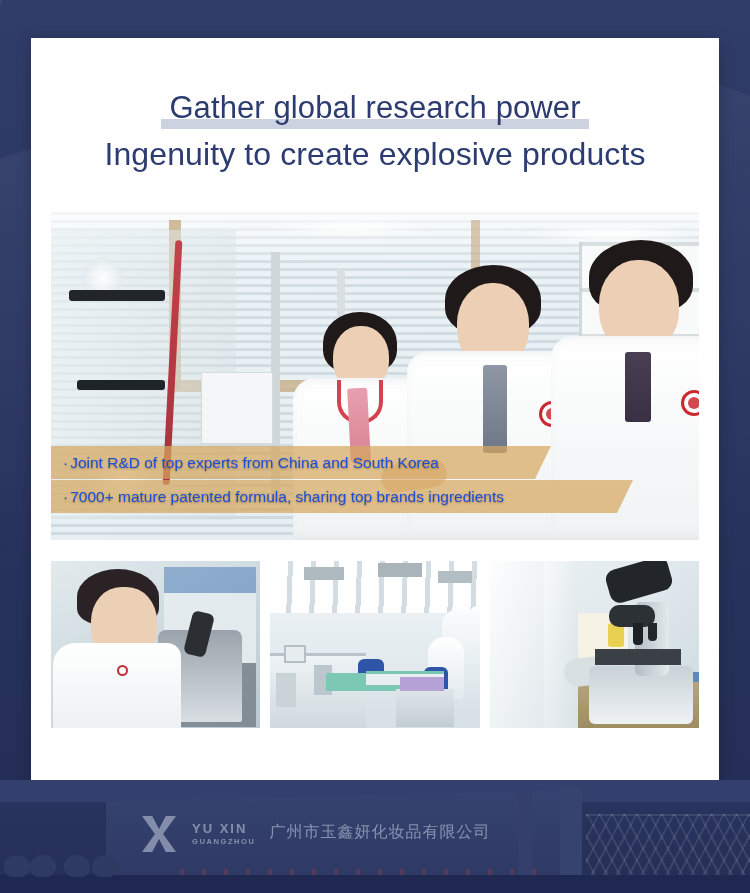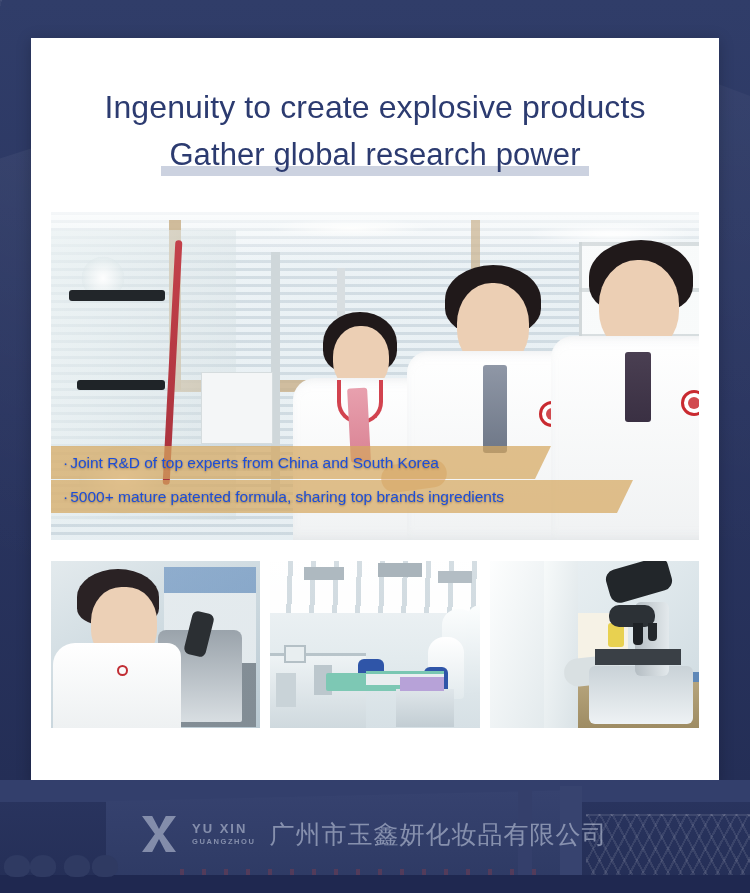"Ingenuity to create explosive products" span.heading-line { order: before "Gather global research power" -> after "Gather global research power" }
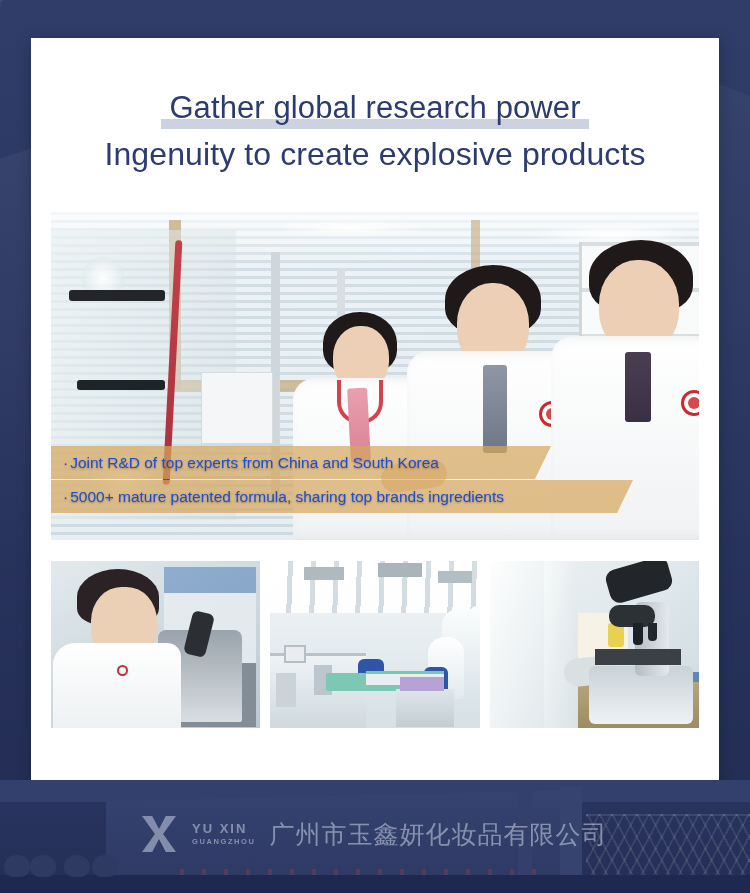"5000+ mature patented formula, sharing" span { text: 5000+ -> 7000+ }
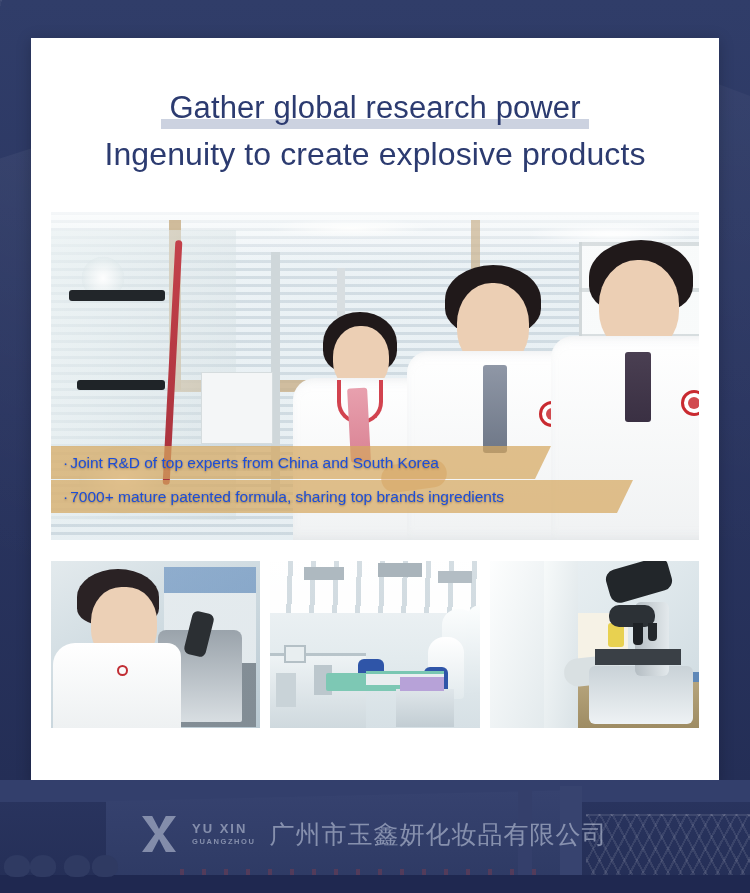"广州市玉鑫妍化妆品有限公司" .sign-cn { font-family: Liberation Sans, sans-serif -> Liberation Mono, monospace; font-size: 25px -> 16px }
